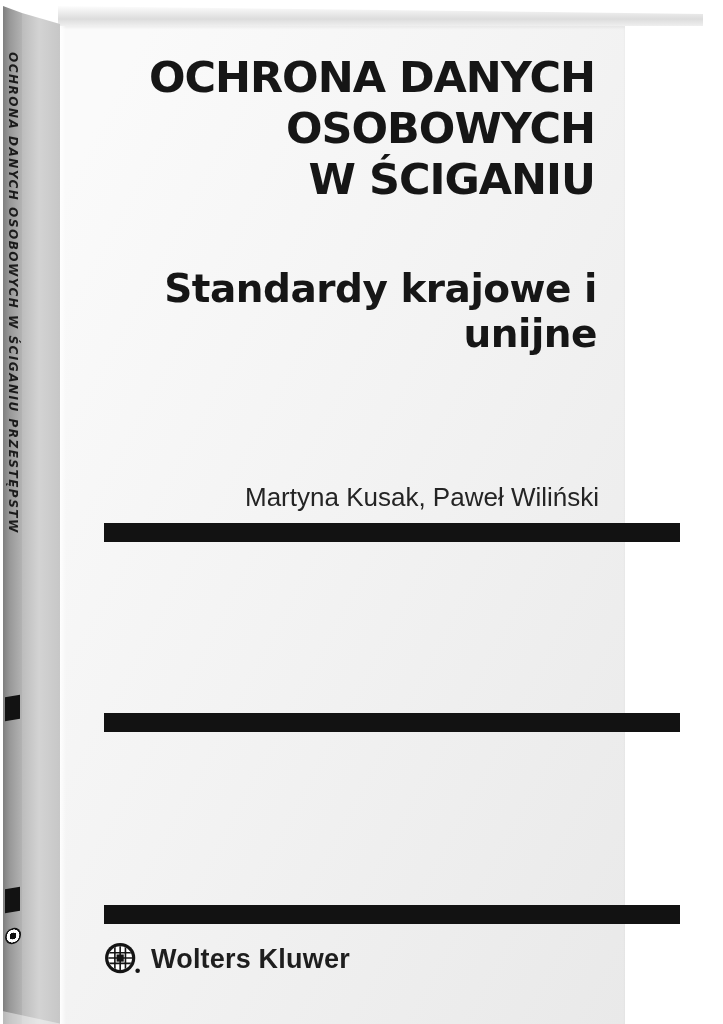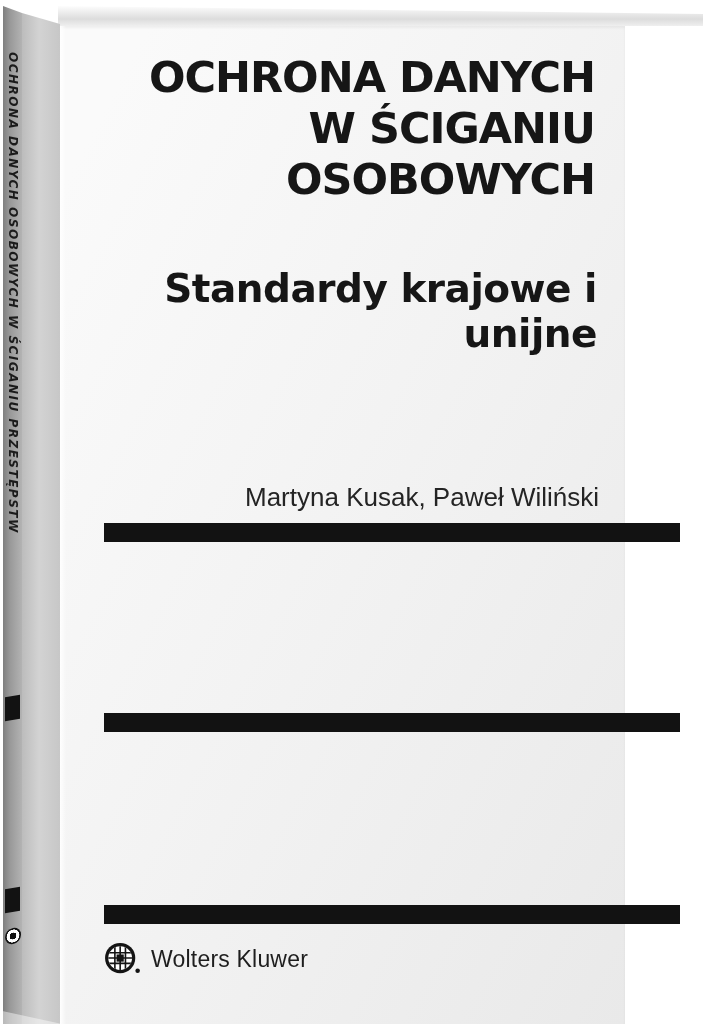"W ŚCIGANIU" div { order: before "OSOBOWYCH" -> after "OSOBOWYCH" }
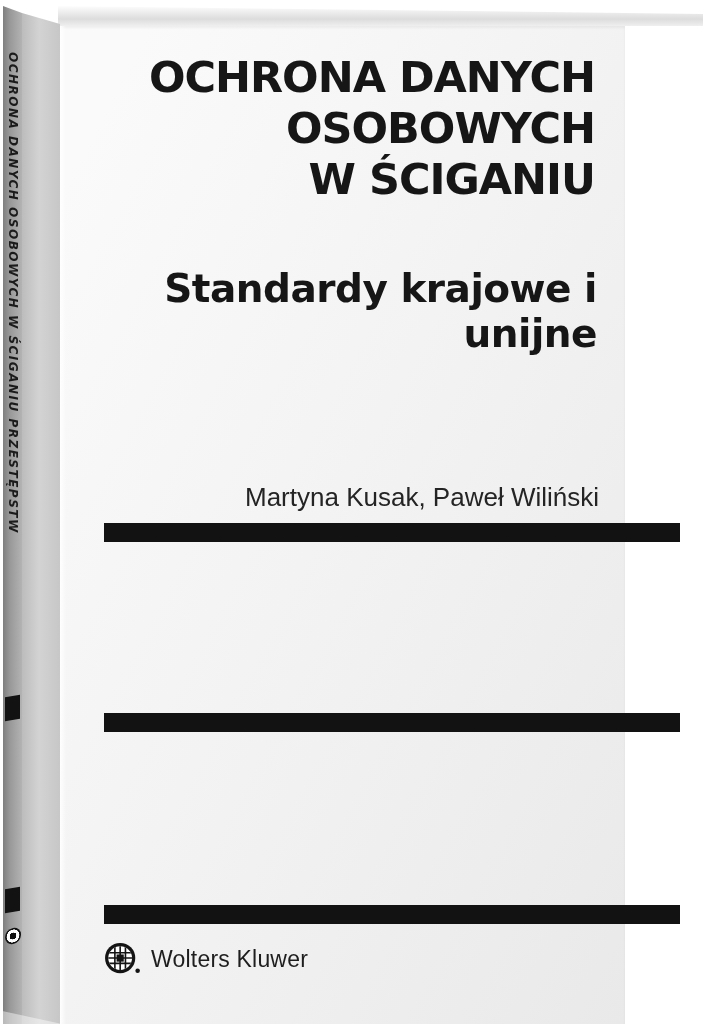"Wolters Kluwer" .wk-name { font-size: 23px -> 27px; font-weight: 400 -> 700 }
